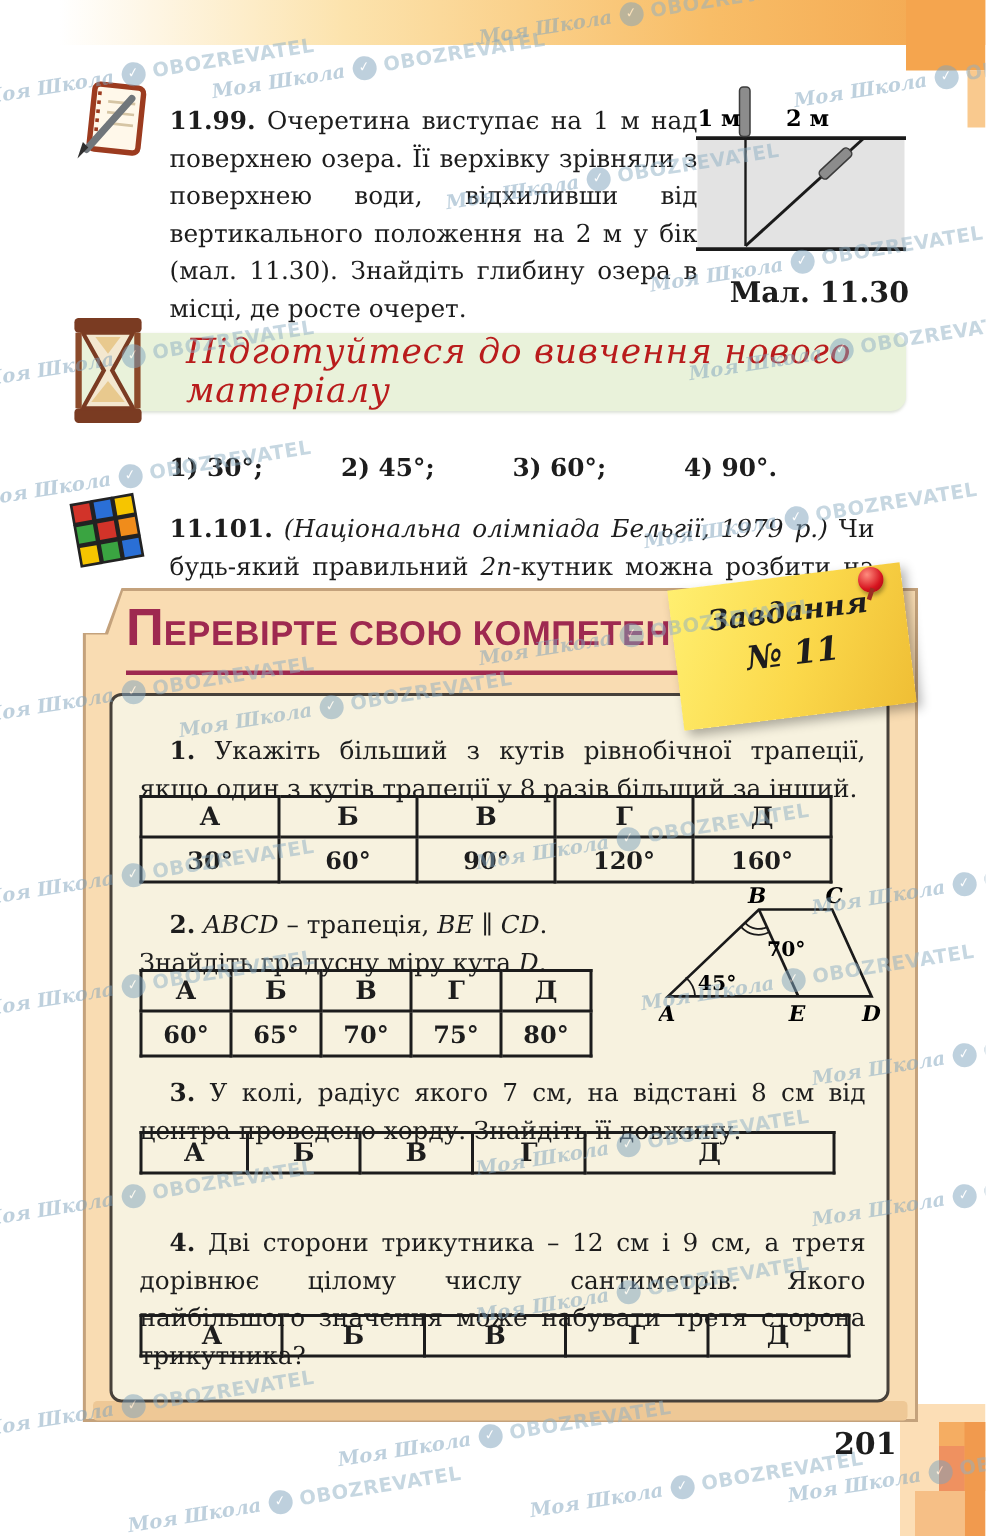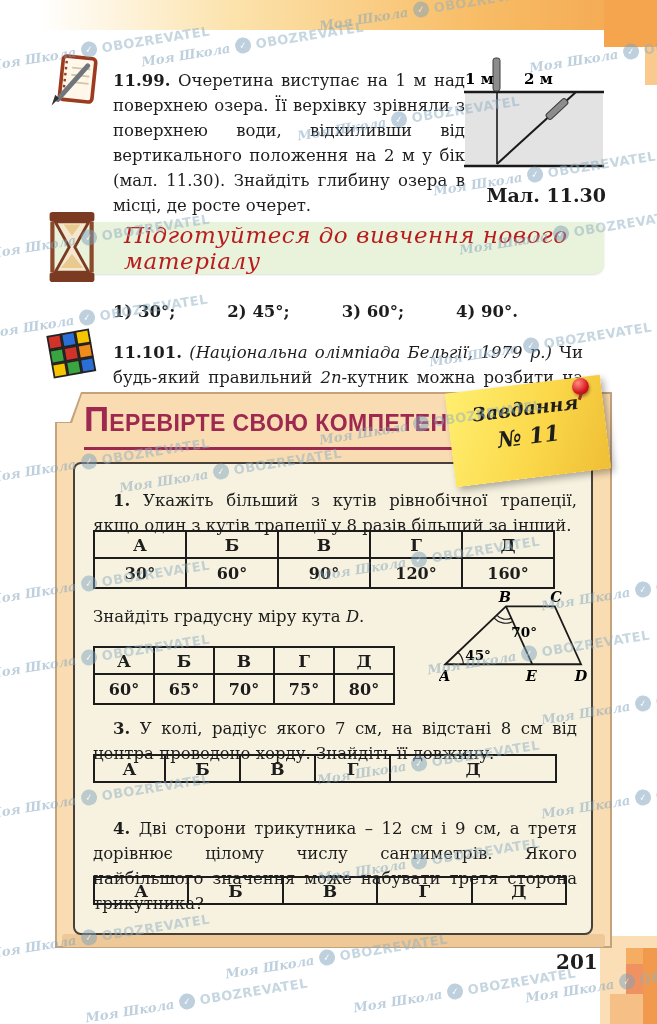"2. ABCD – трапеція, BE" div { html: none -> <div> <span>2.</span> <span>ABCD</span><span> – трапеція, </span><span>BE ∥ CD</span><span>.</span> </div> }
